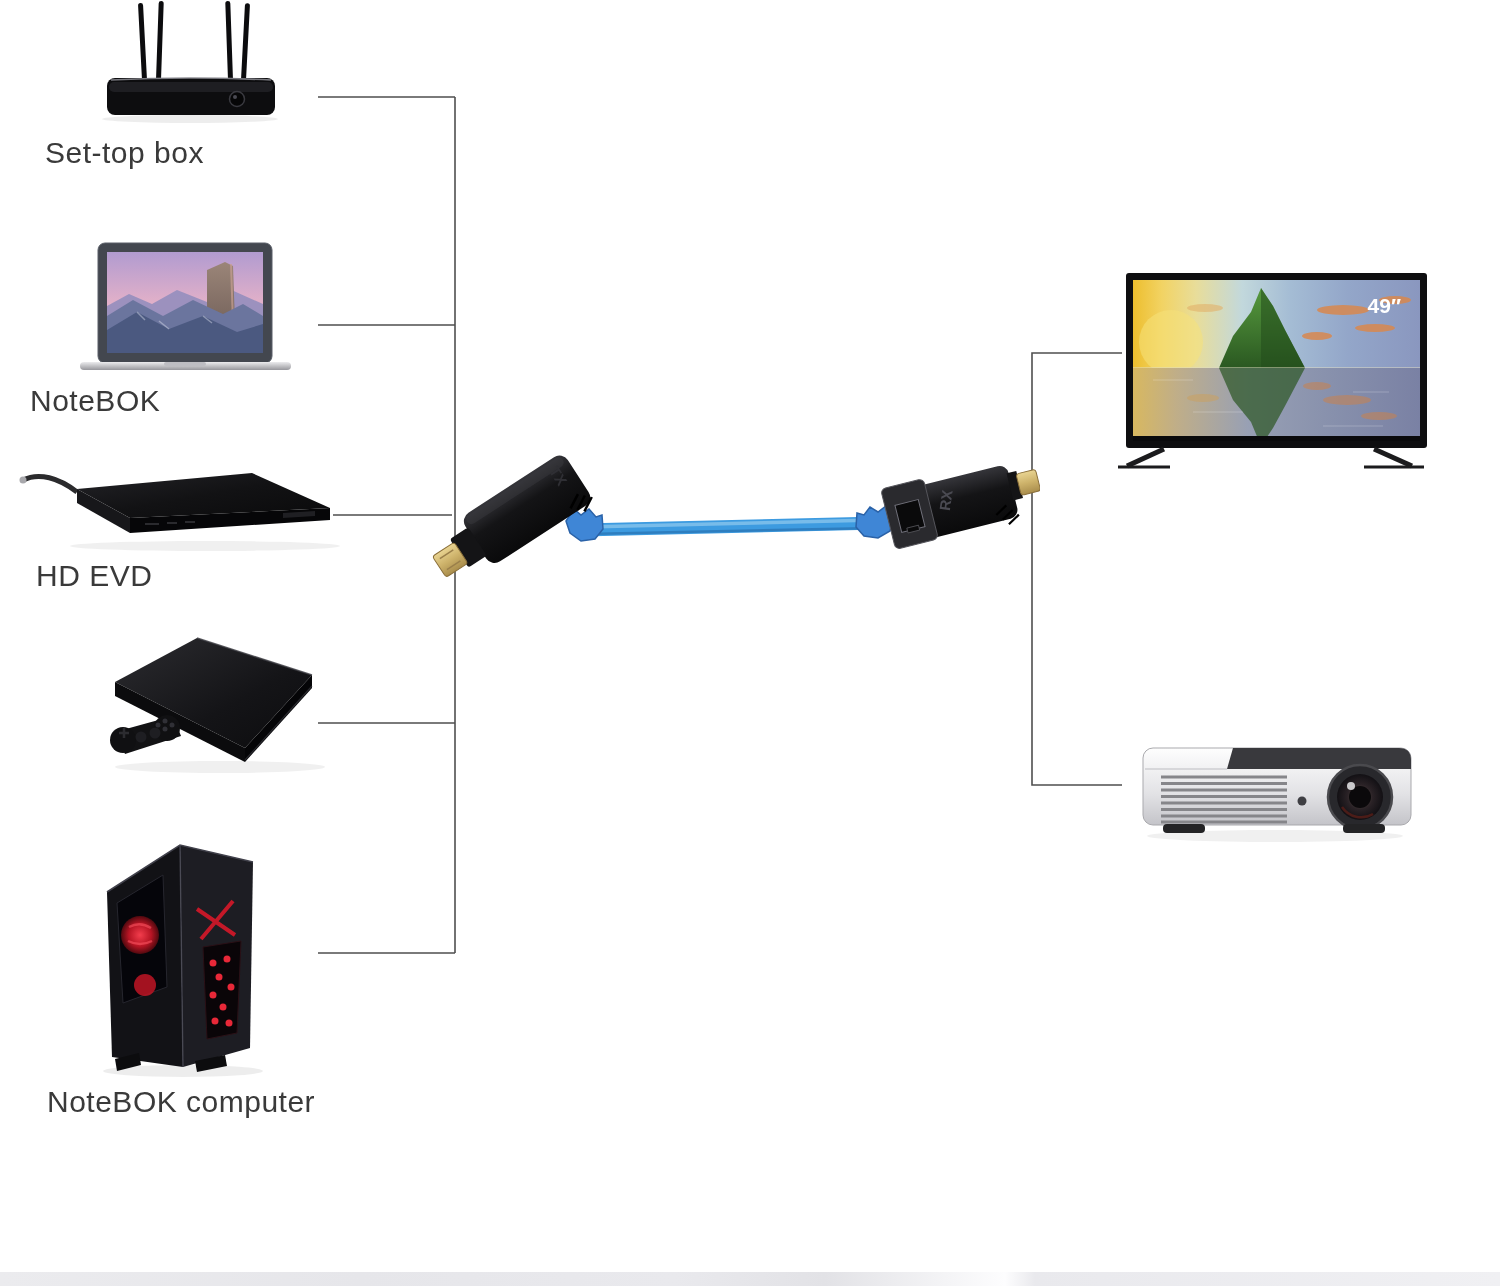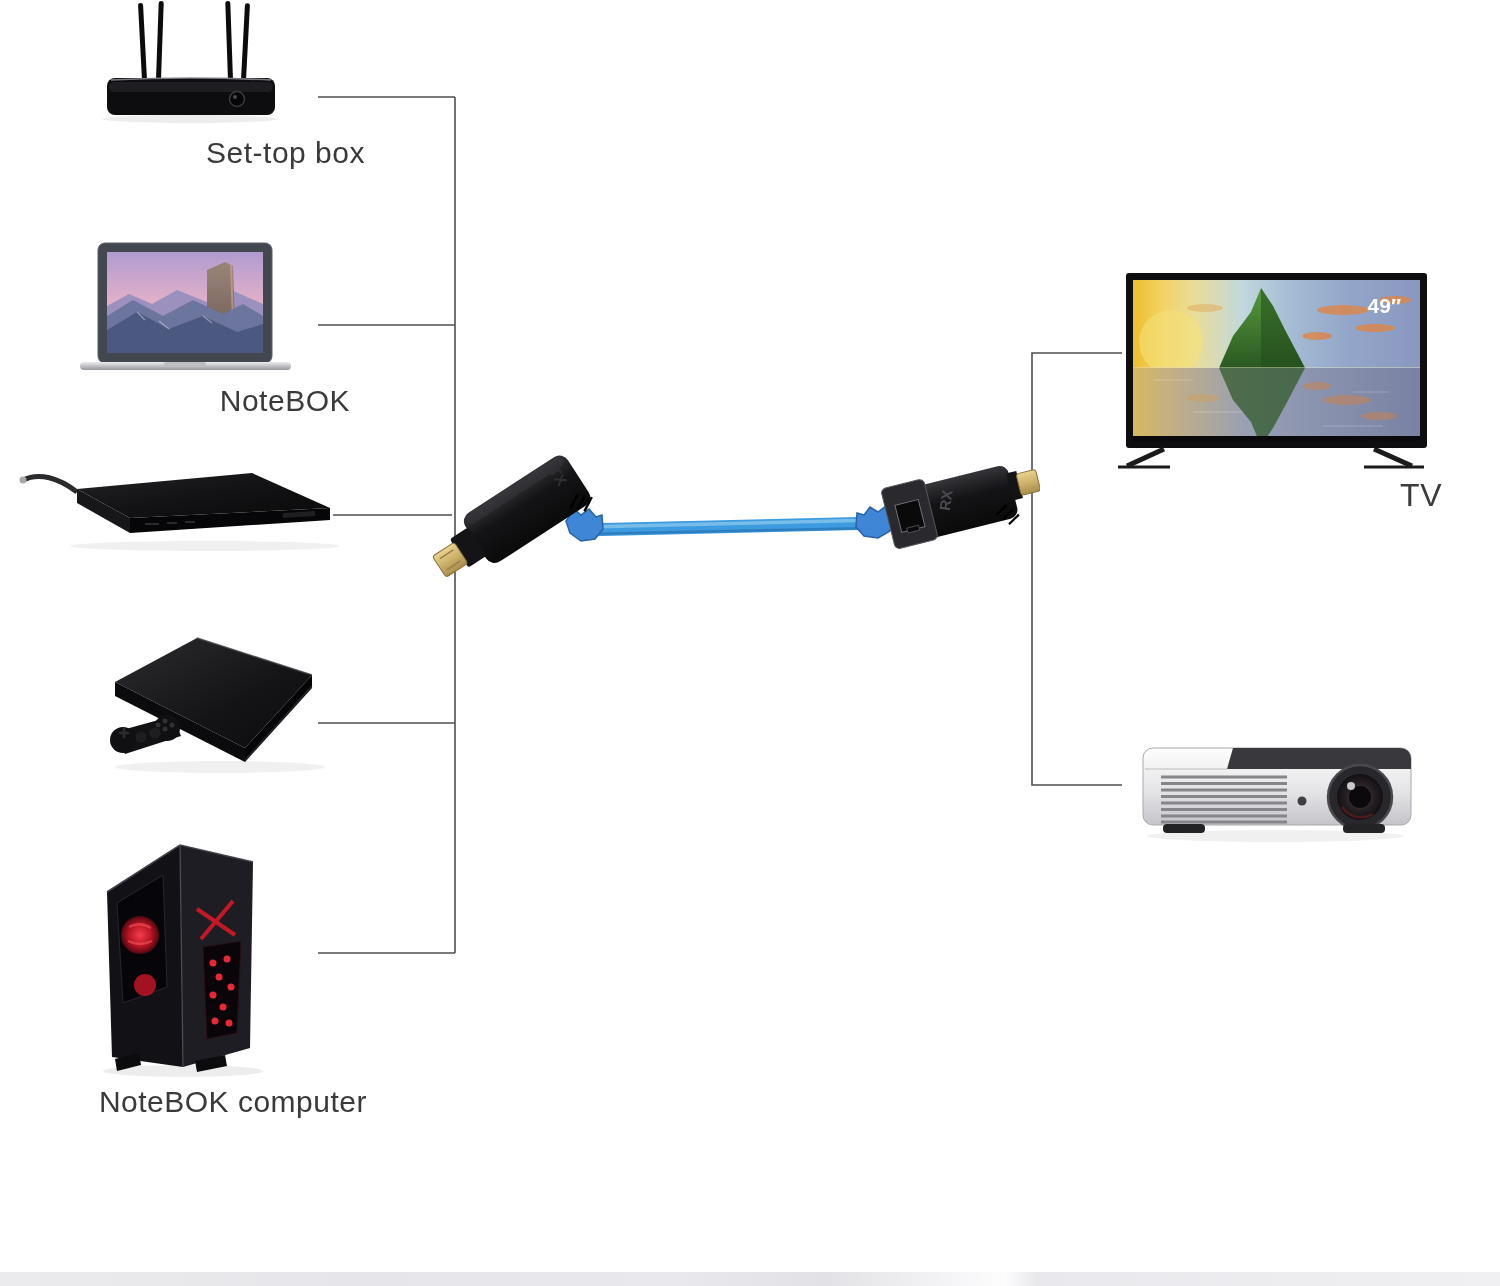"Set-top box" .dev-label { text-align: right -> left }
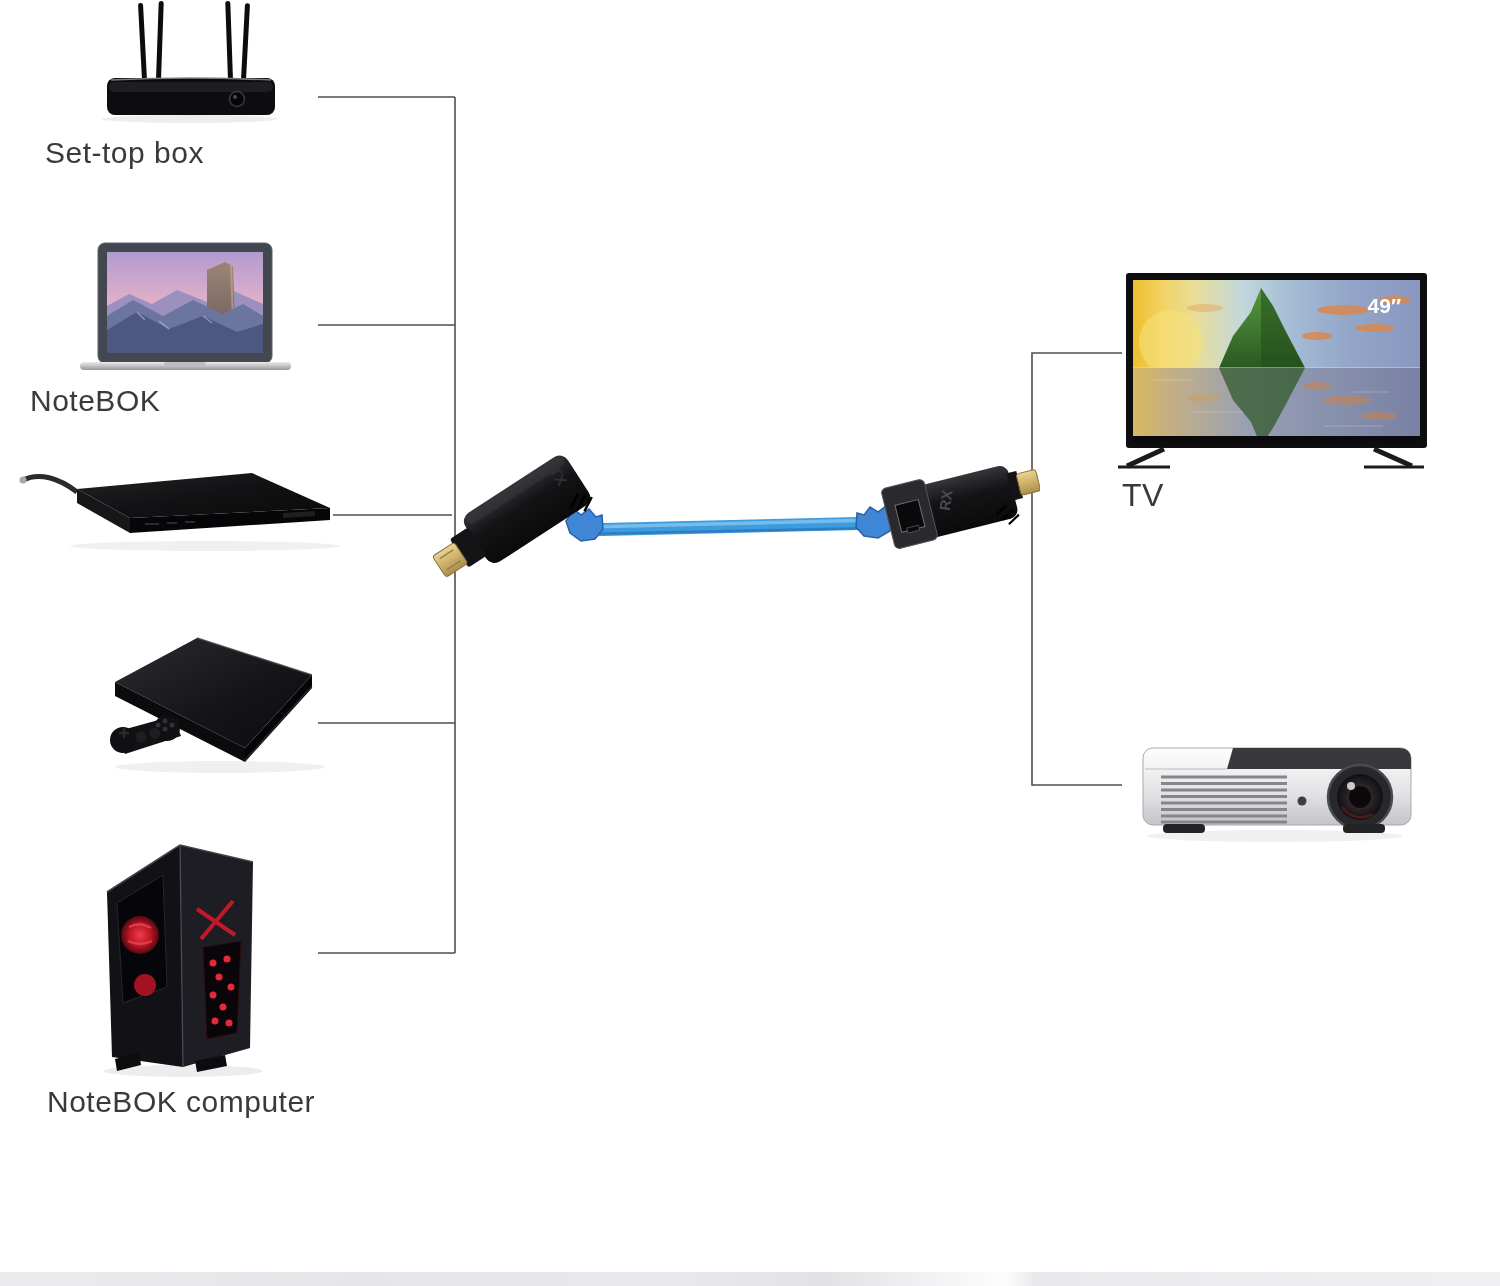"TV" div.dev-label { html: <div>TV</div> -> none }
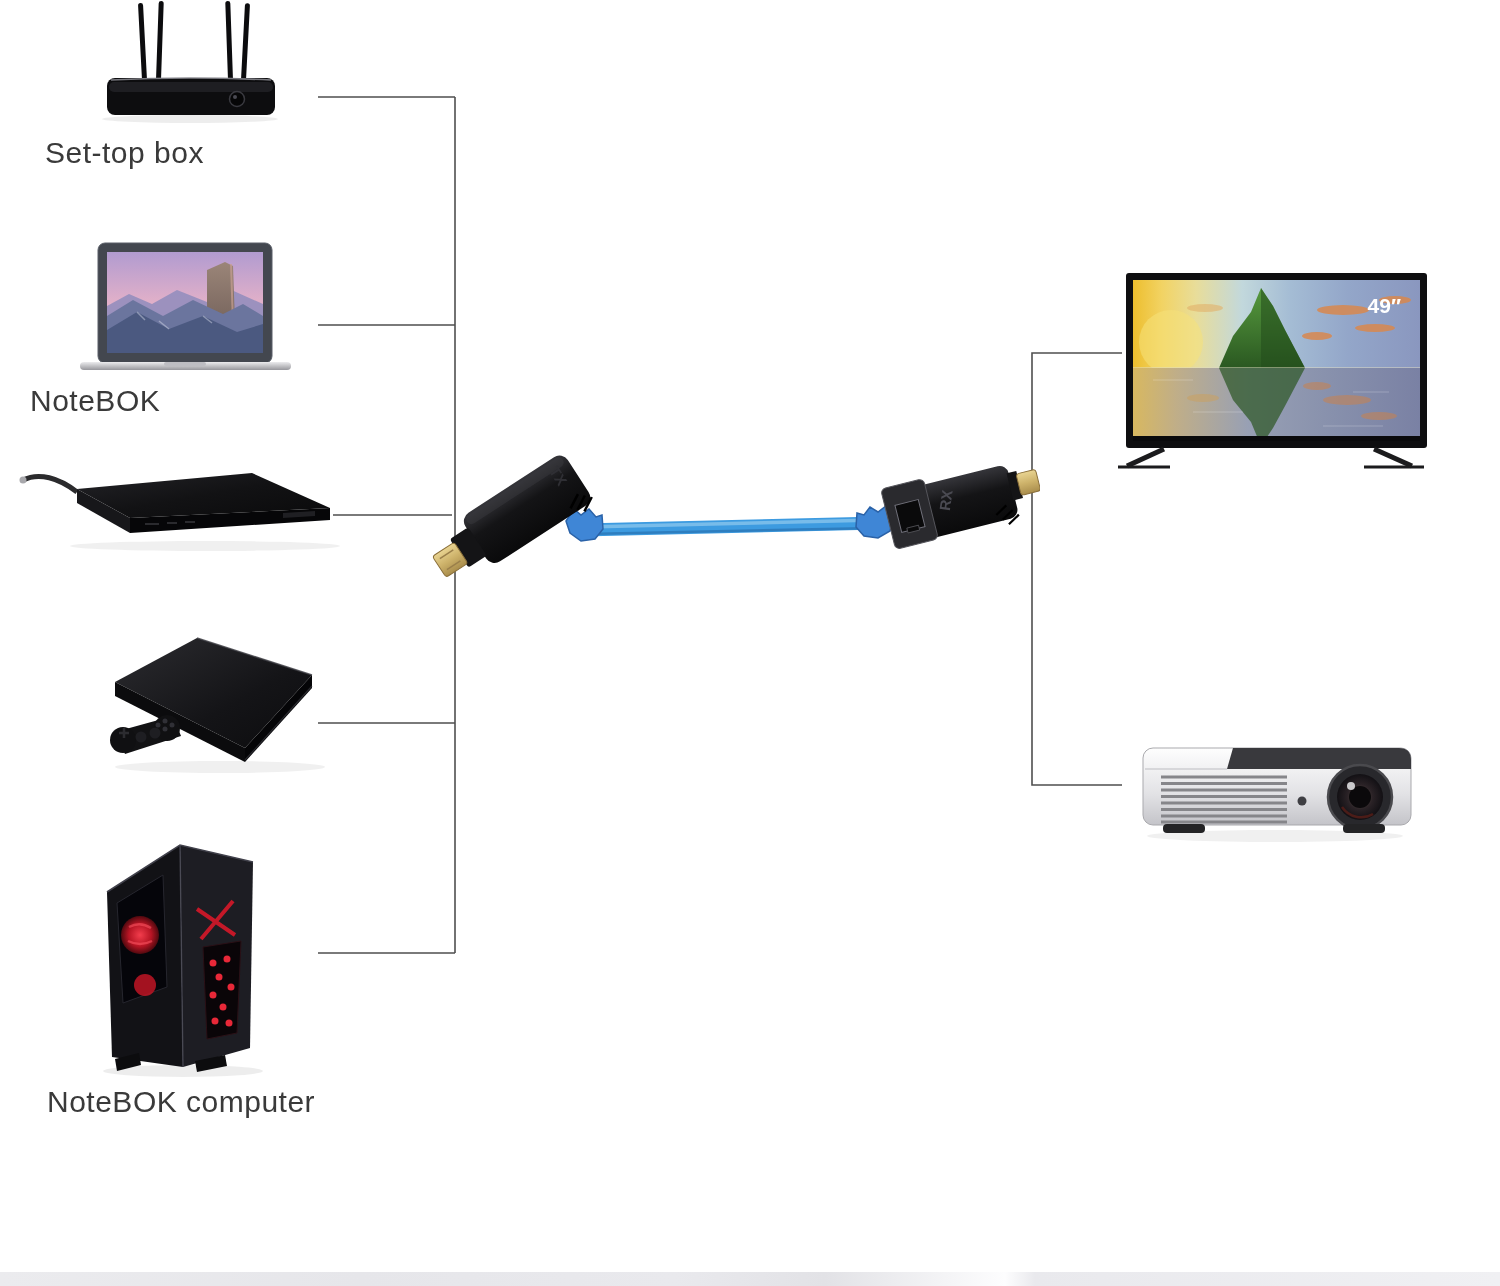"HD EVD" div.dev-label { html: none -> <div>HD EVD</div> }
